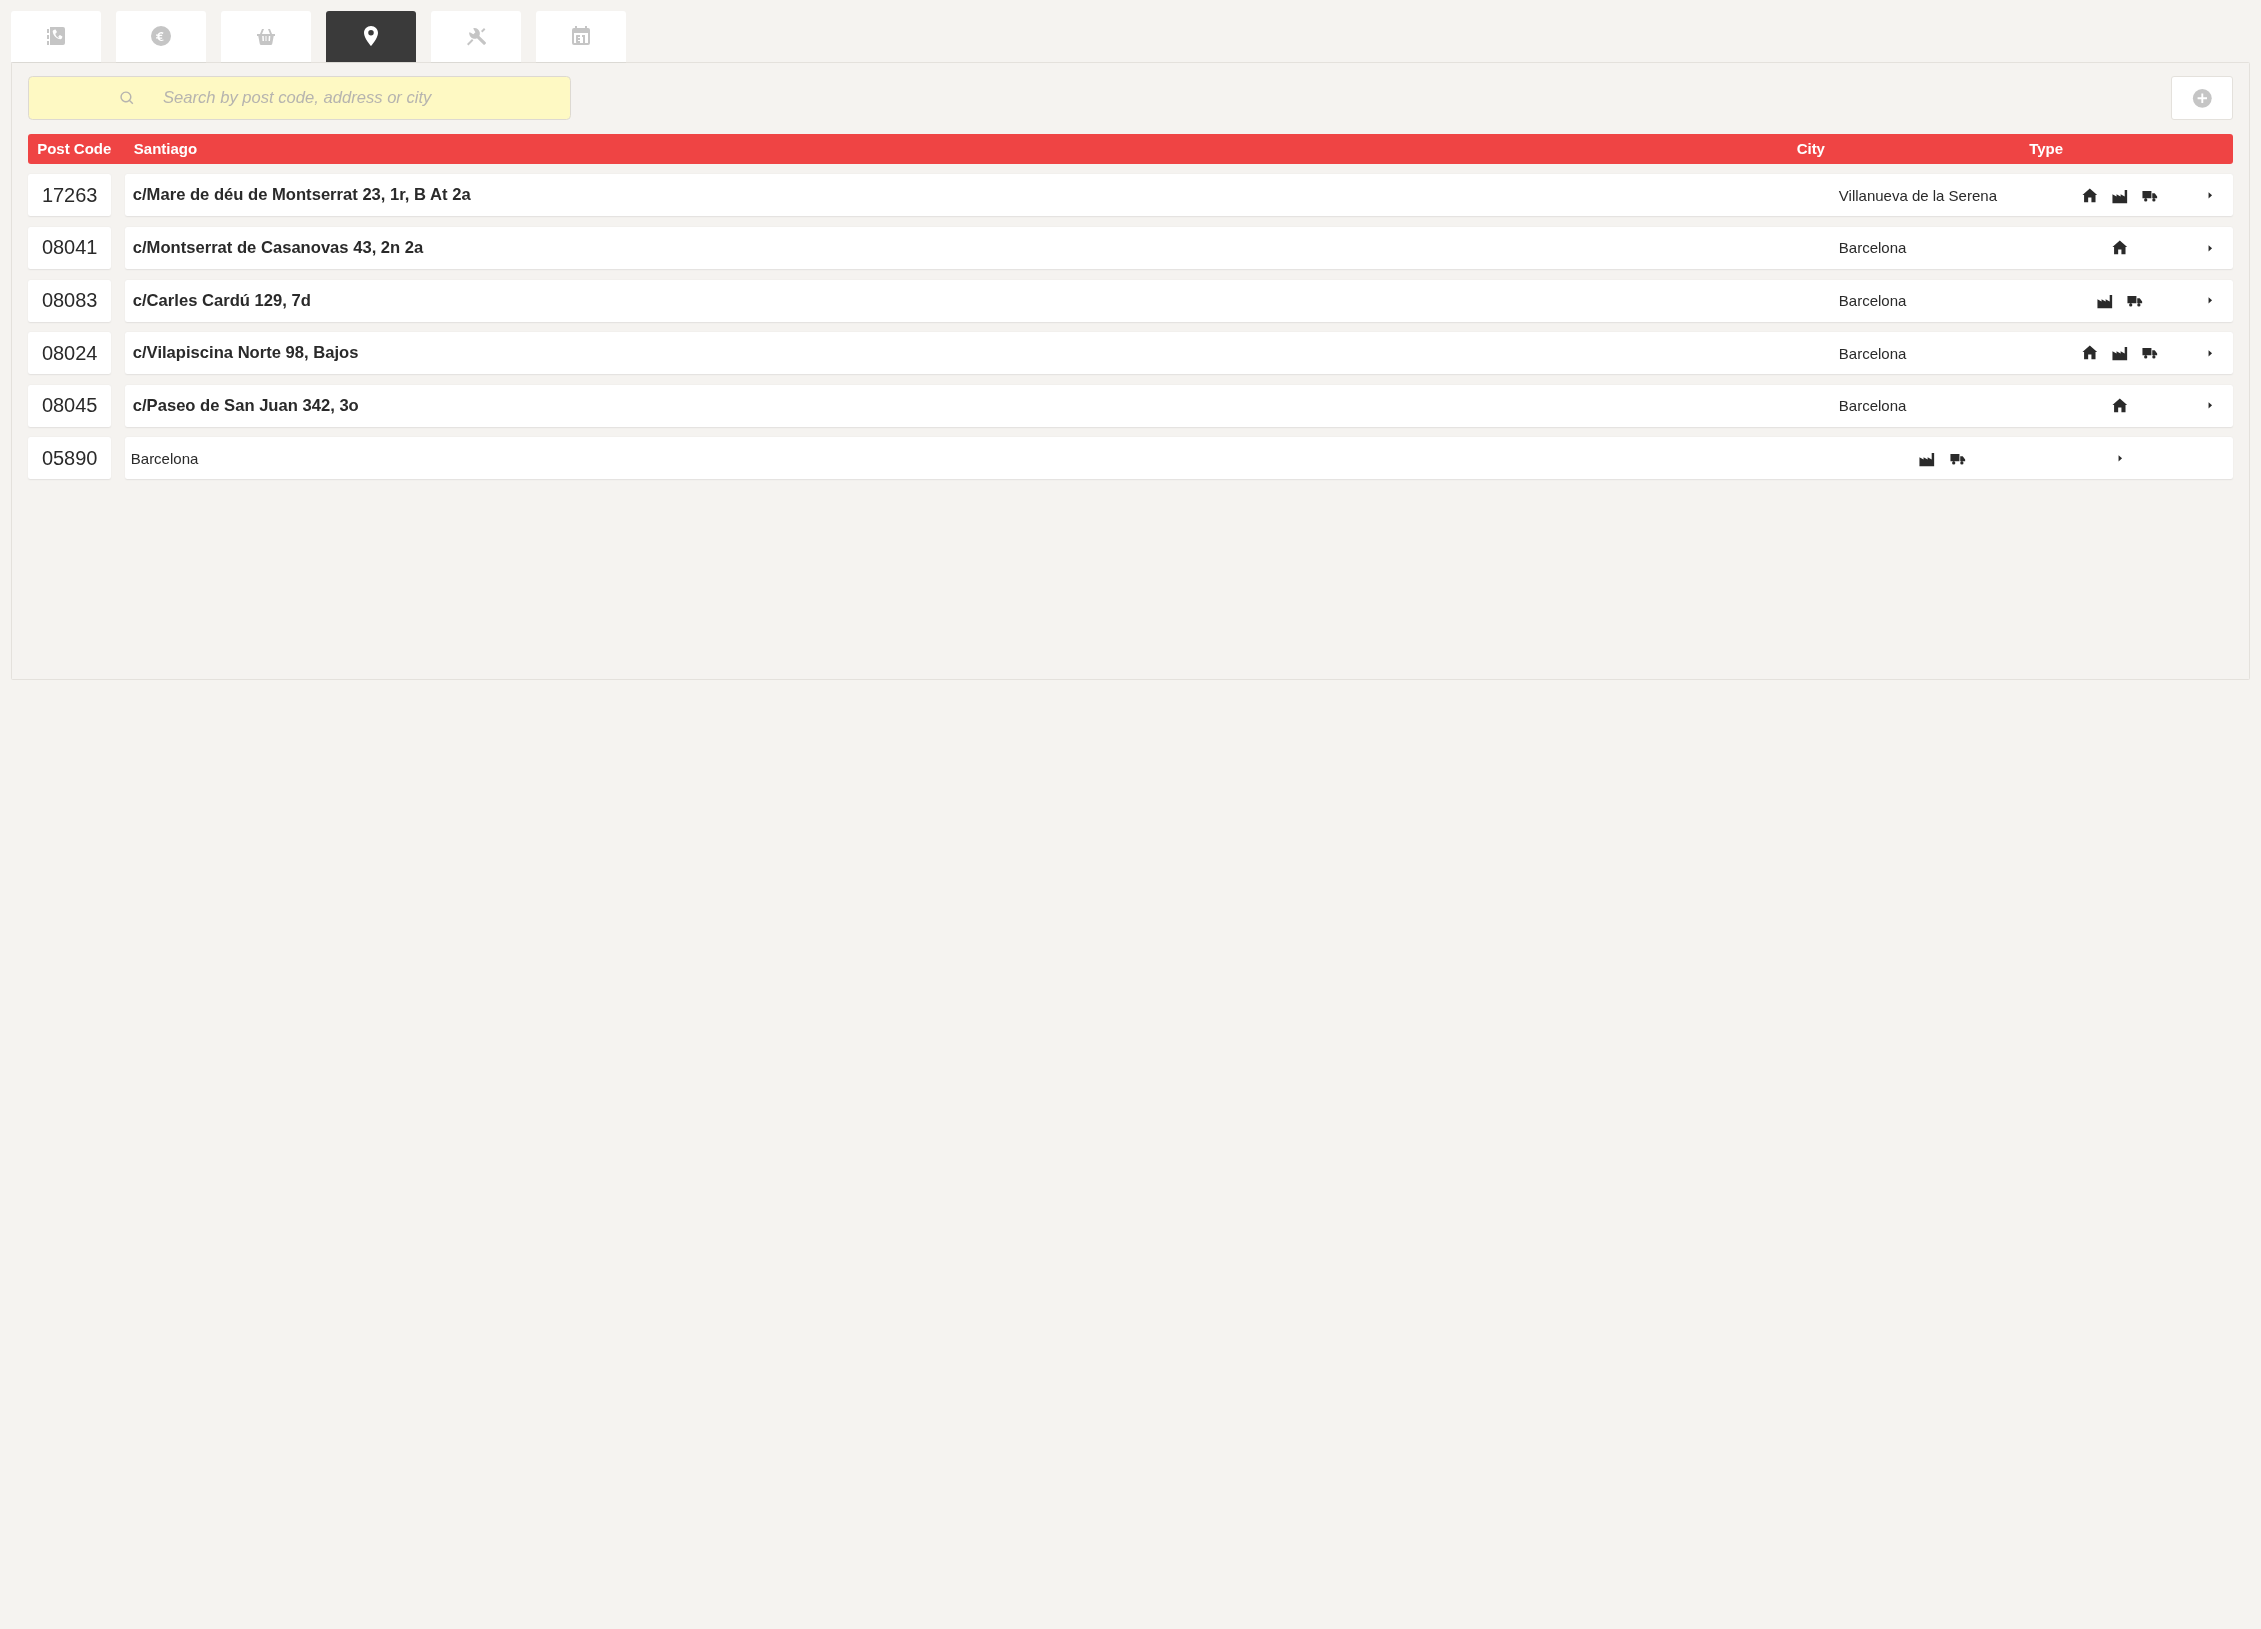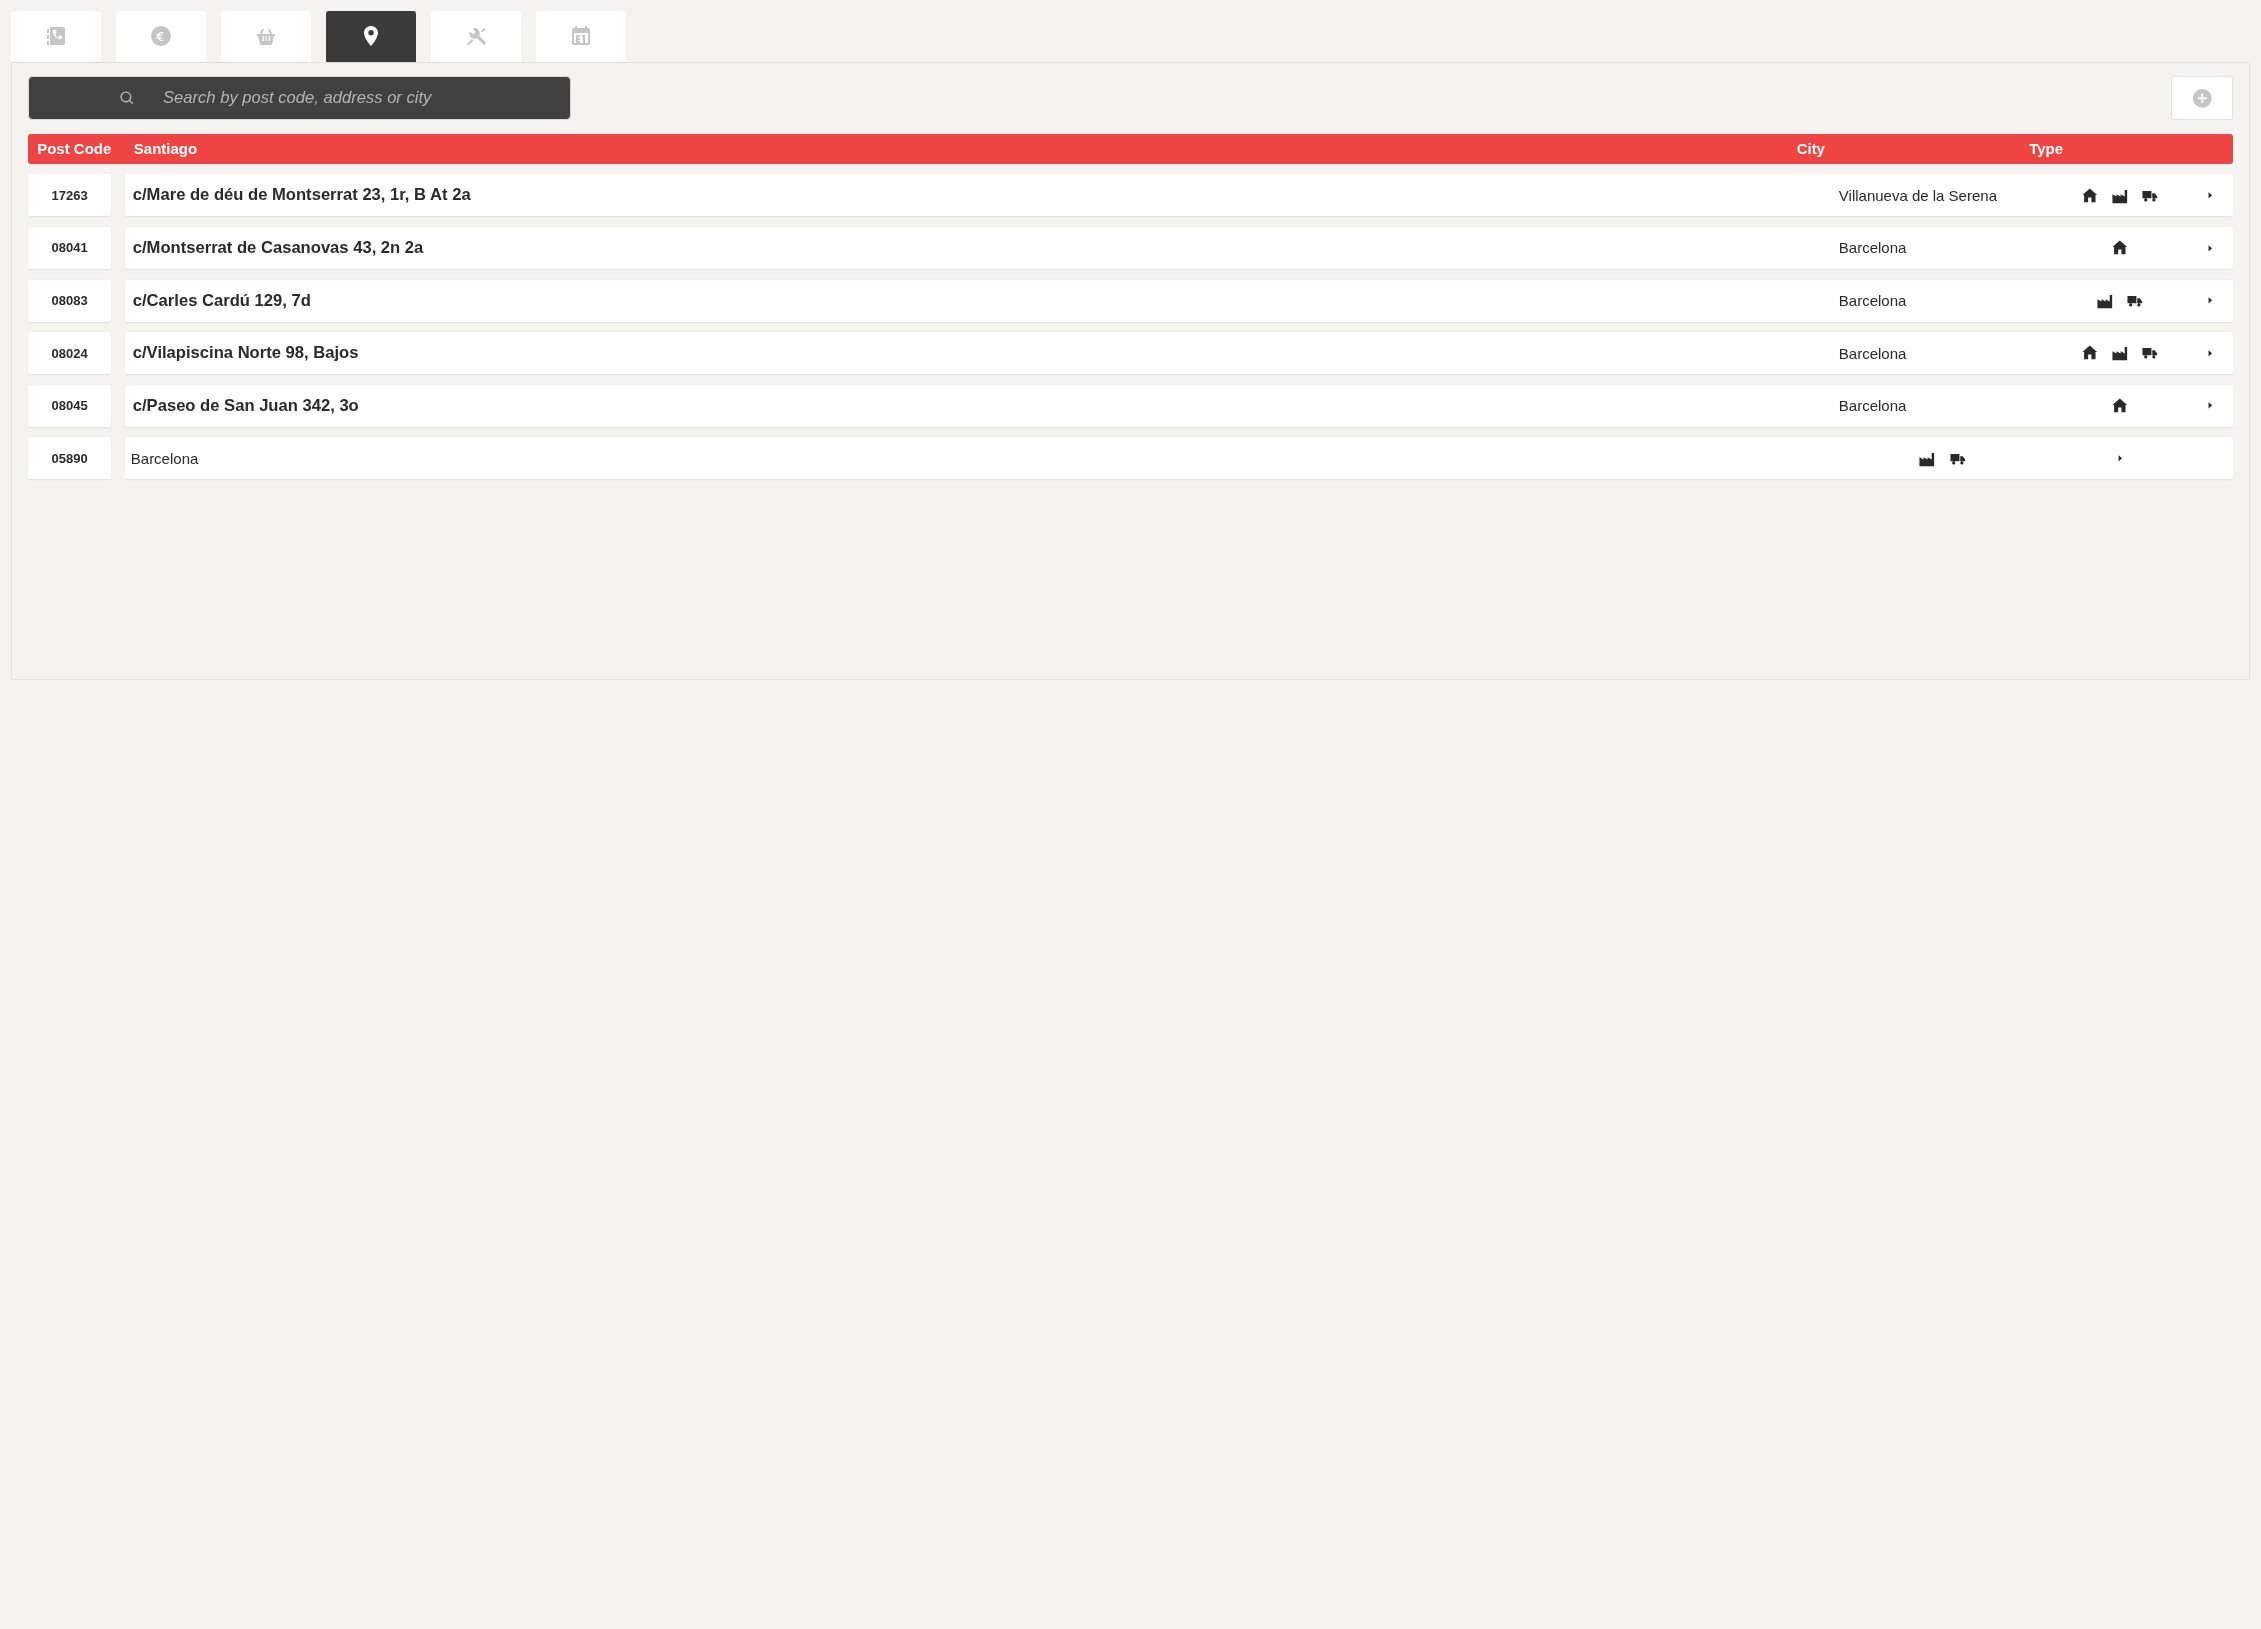"Search by post code, address" .searchbox { background: #404040 -> #fef9c3 }
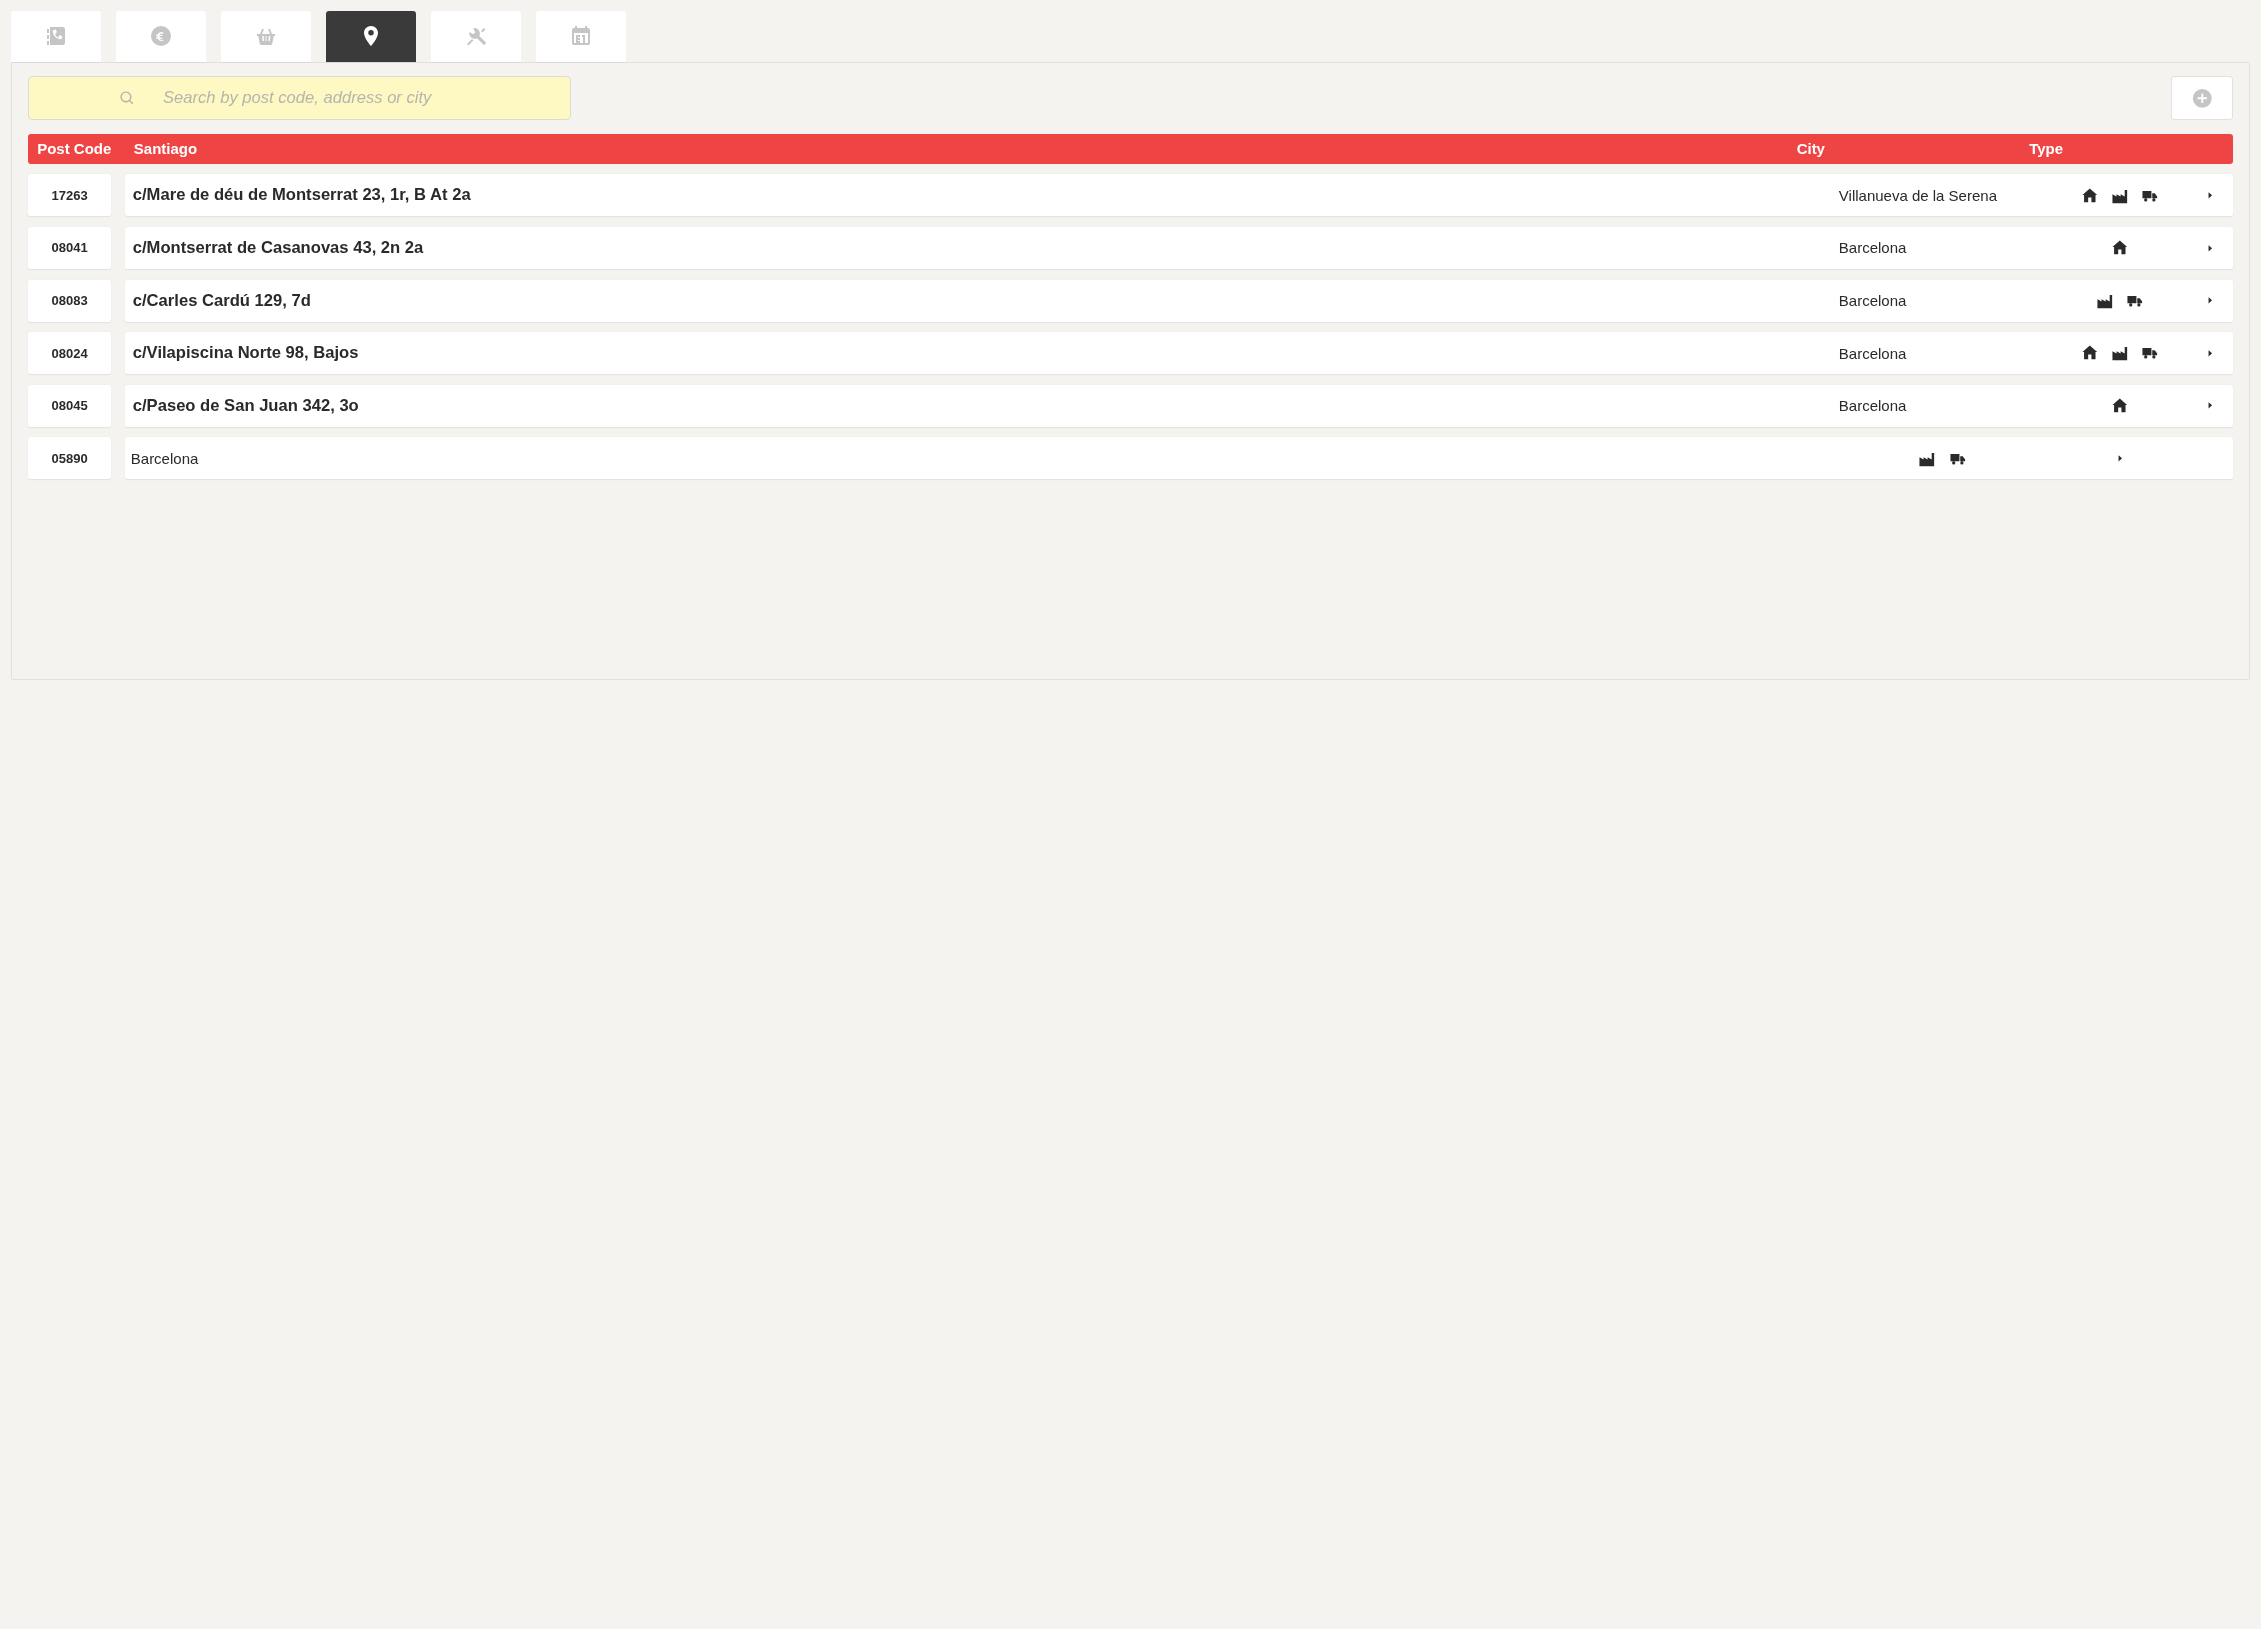"17263" .cell.postcode { font-size: 13px -> 20px; font-weight: 700 -> 400 }
